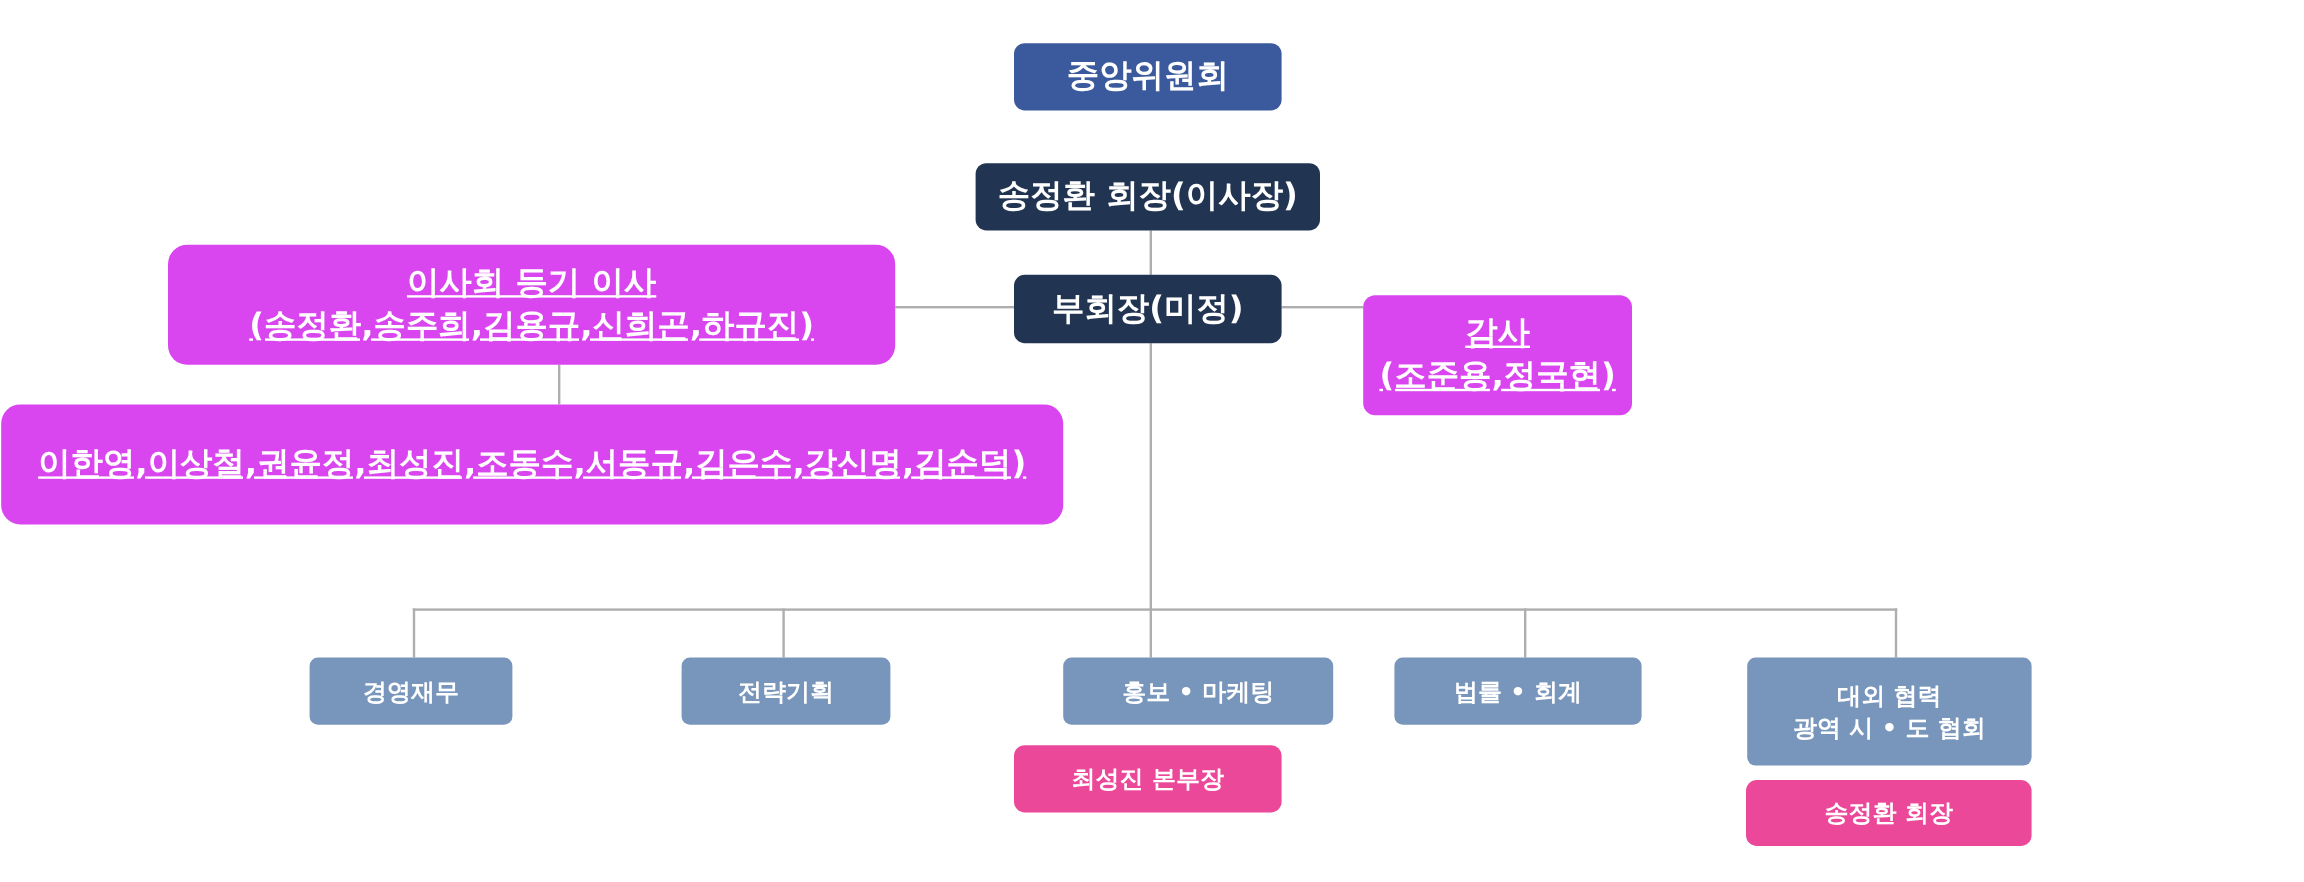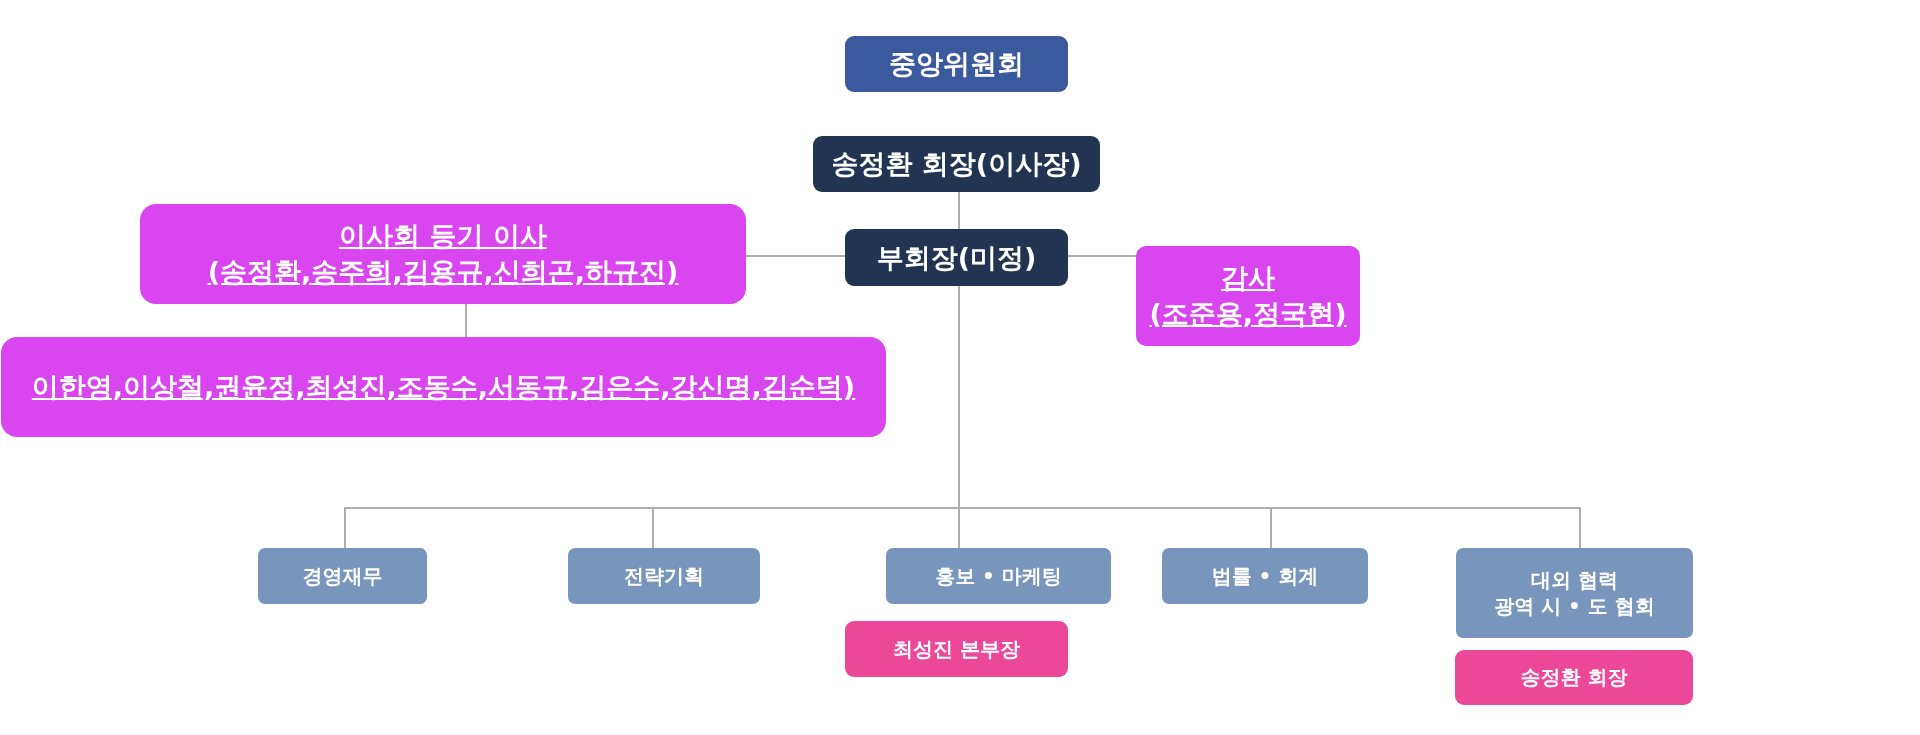"전략기획" div.box { width: 192px -> 174px }
